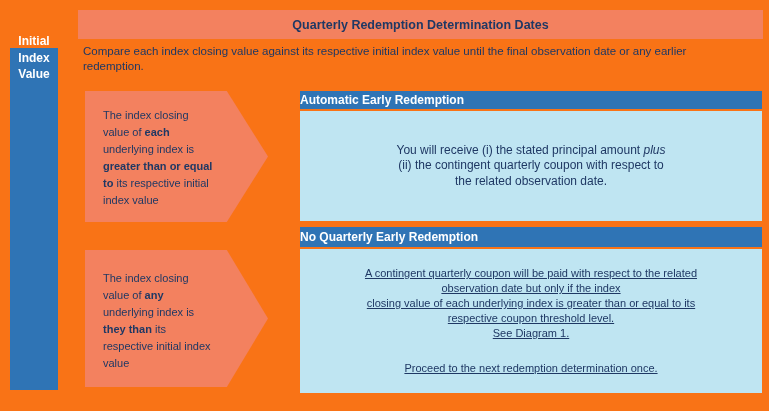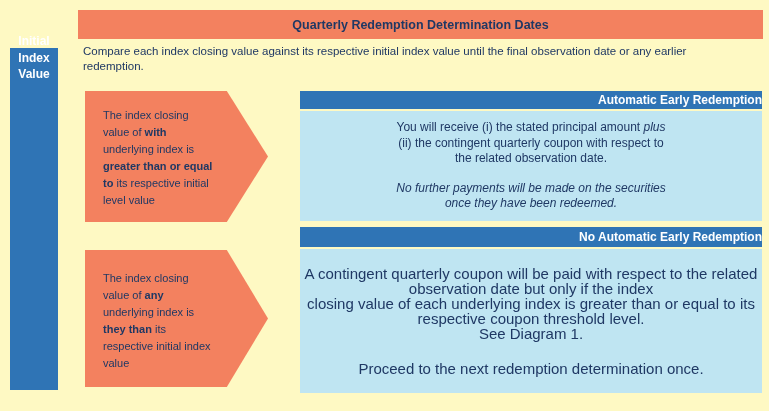"Quarterly Redemption Determination Dates" .stage { background: #fef9c3 -> #f97316 }
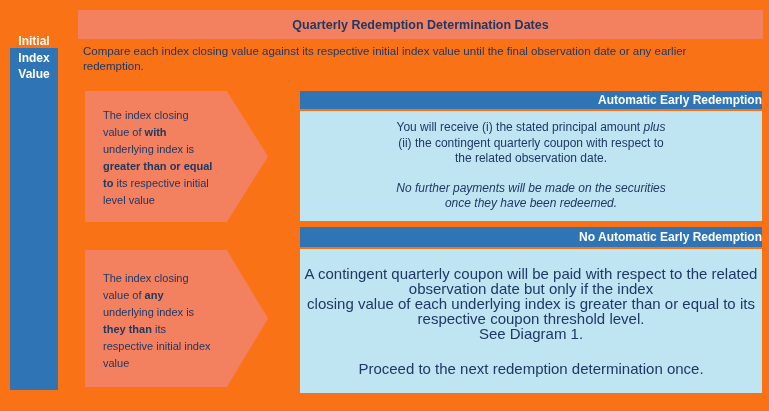"Automatic Early Redemption" .panel-header { justify-content: flex-end -> flex-start }
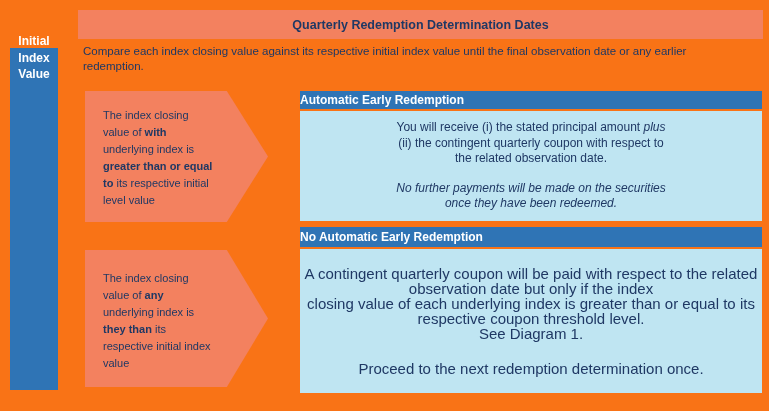"with" b { text: with -> each }
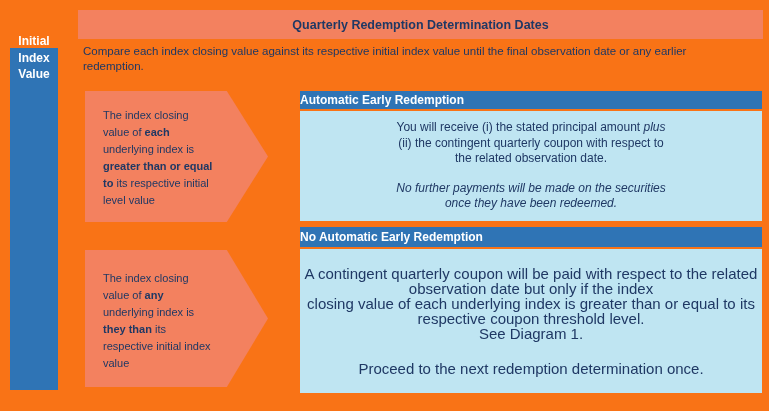"its respective initial" span { text: level -> index }
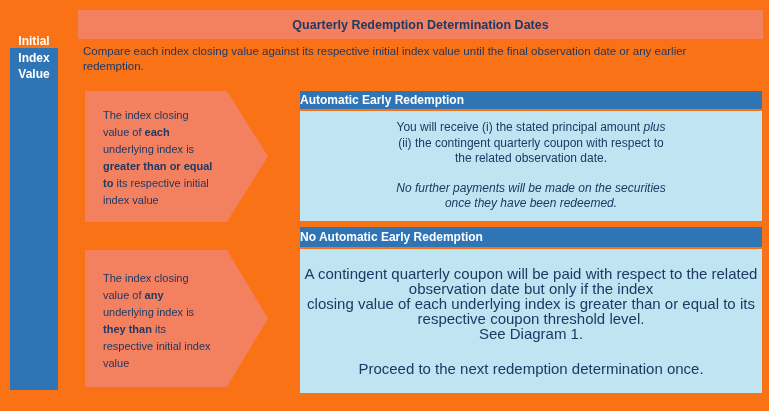"No further payments will be" p { html: <p><em>No further payments will be made on the securities once they have been redeemed.</em></p> -> none }
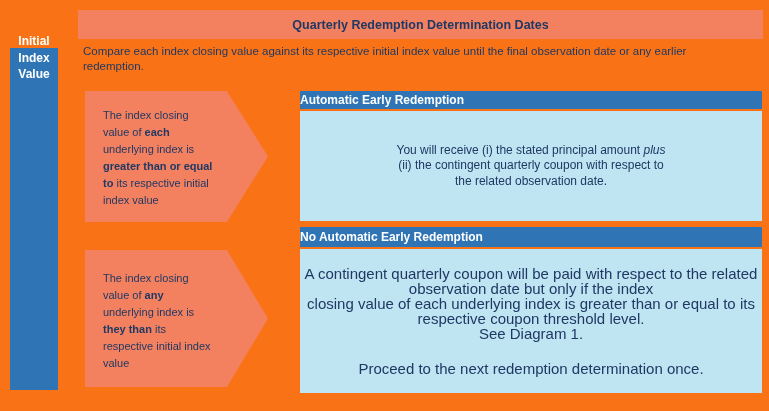"No Automatic Early Redemption" span { text: Automatic -> Quarterly }
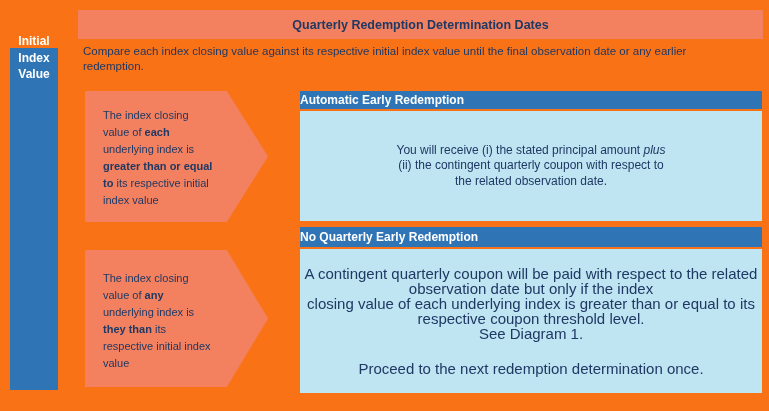"A contingent quarterly coupon will" .panel-body-2 { font-size: 15px -> 11px; text-decoration: none -> underline }
